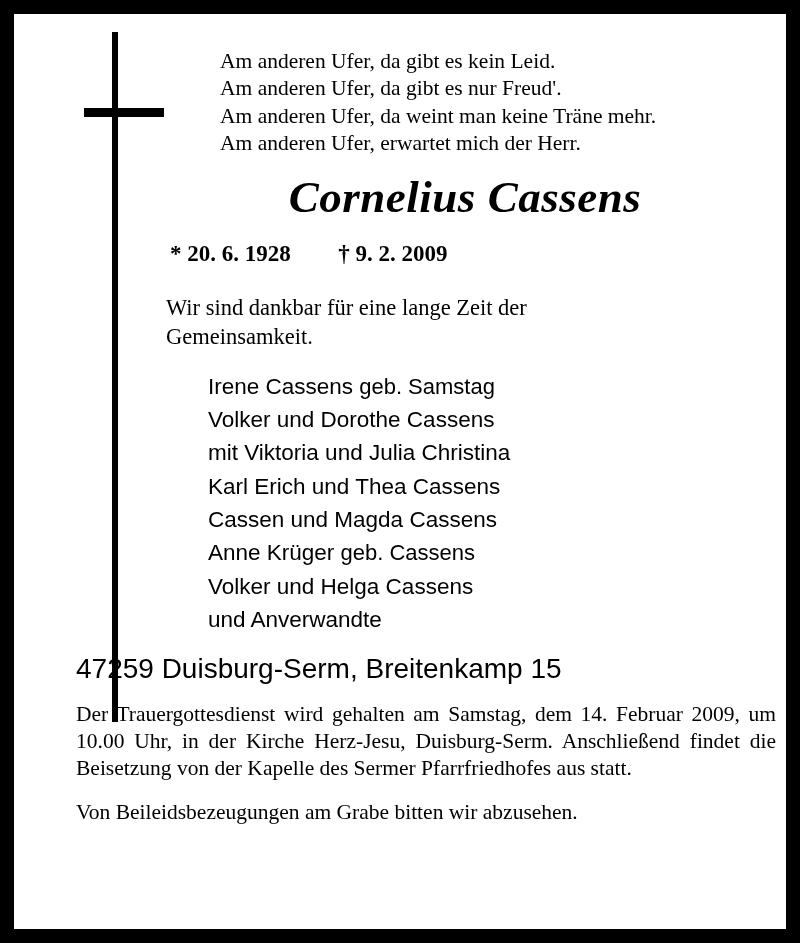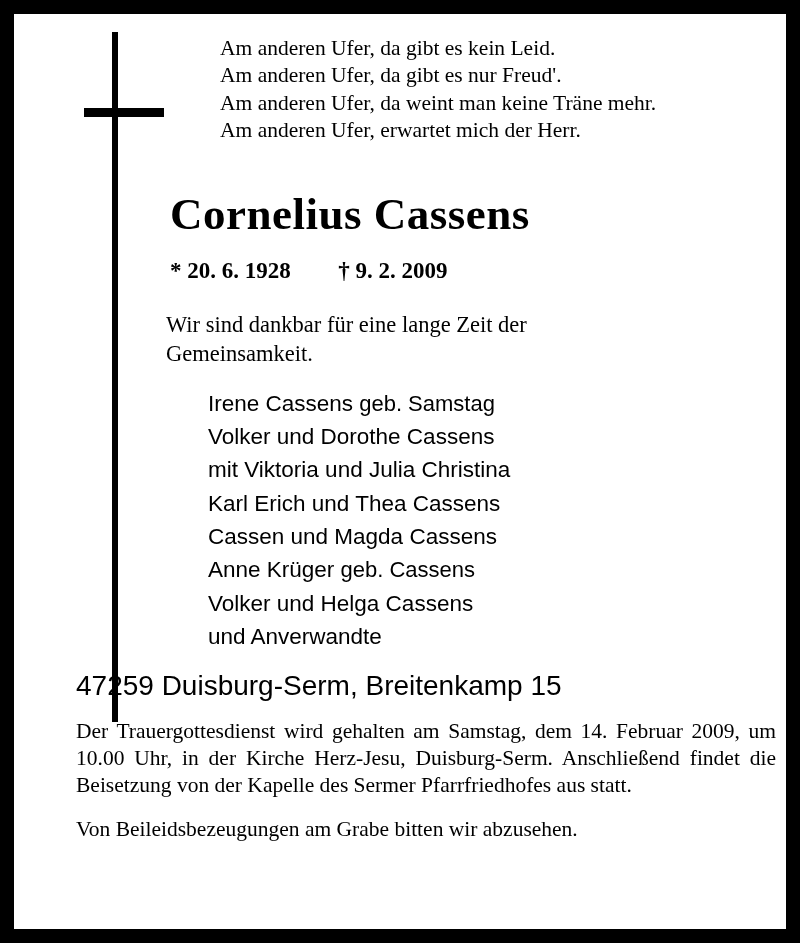"Am anderen Ufer, da gibt" .sheet { padding: 9px 26px 18px 26px -> 22px 26px 18px 26px }
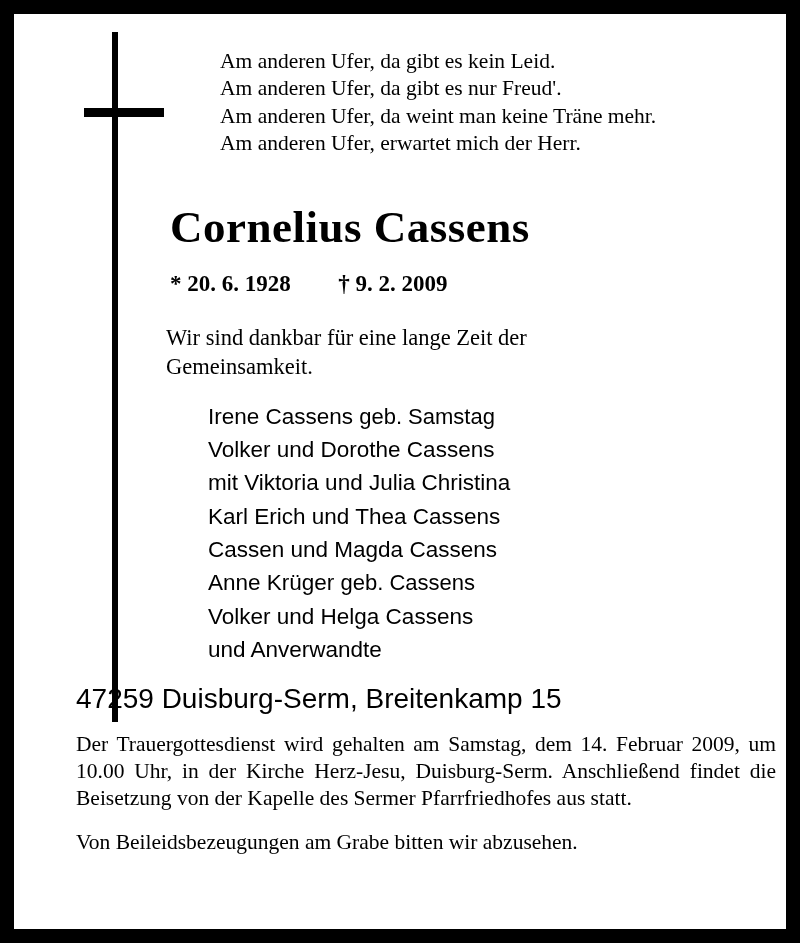"Cornelius Cassens" .name { font-style: none -> italic; margin-top: 44px -> 14px; text-align: left -> center }
